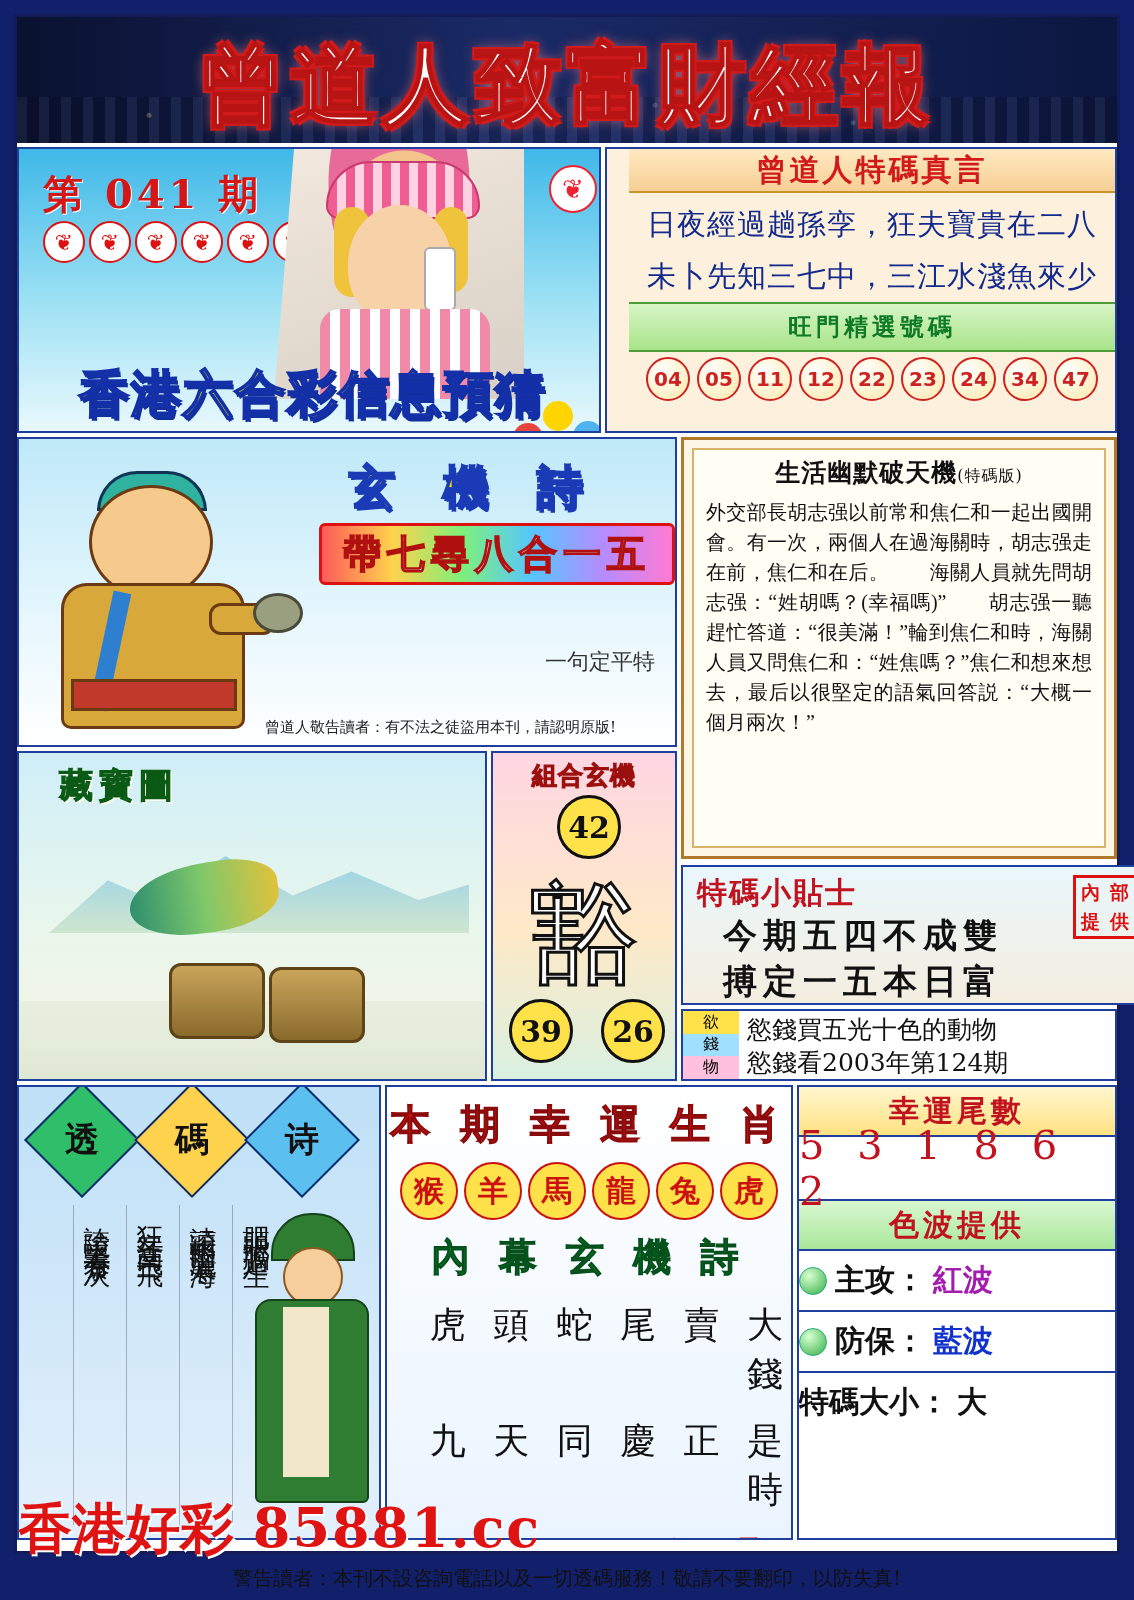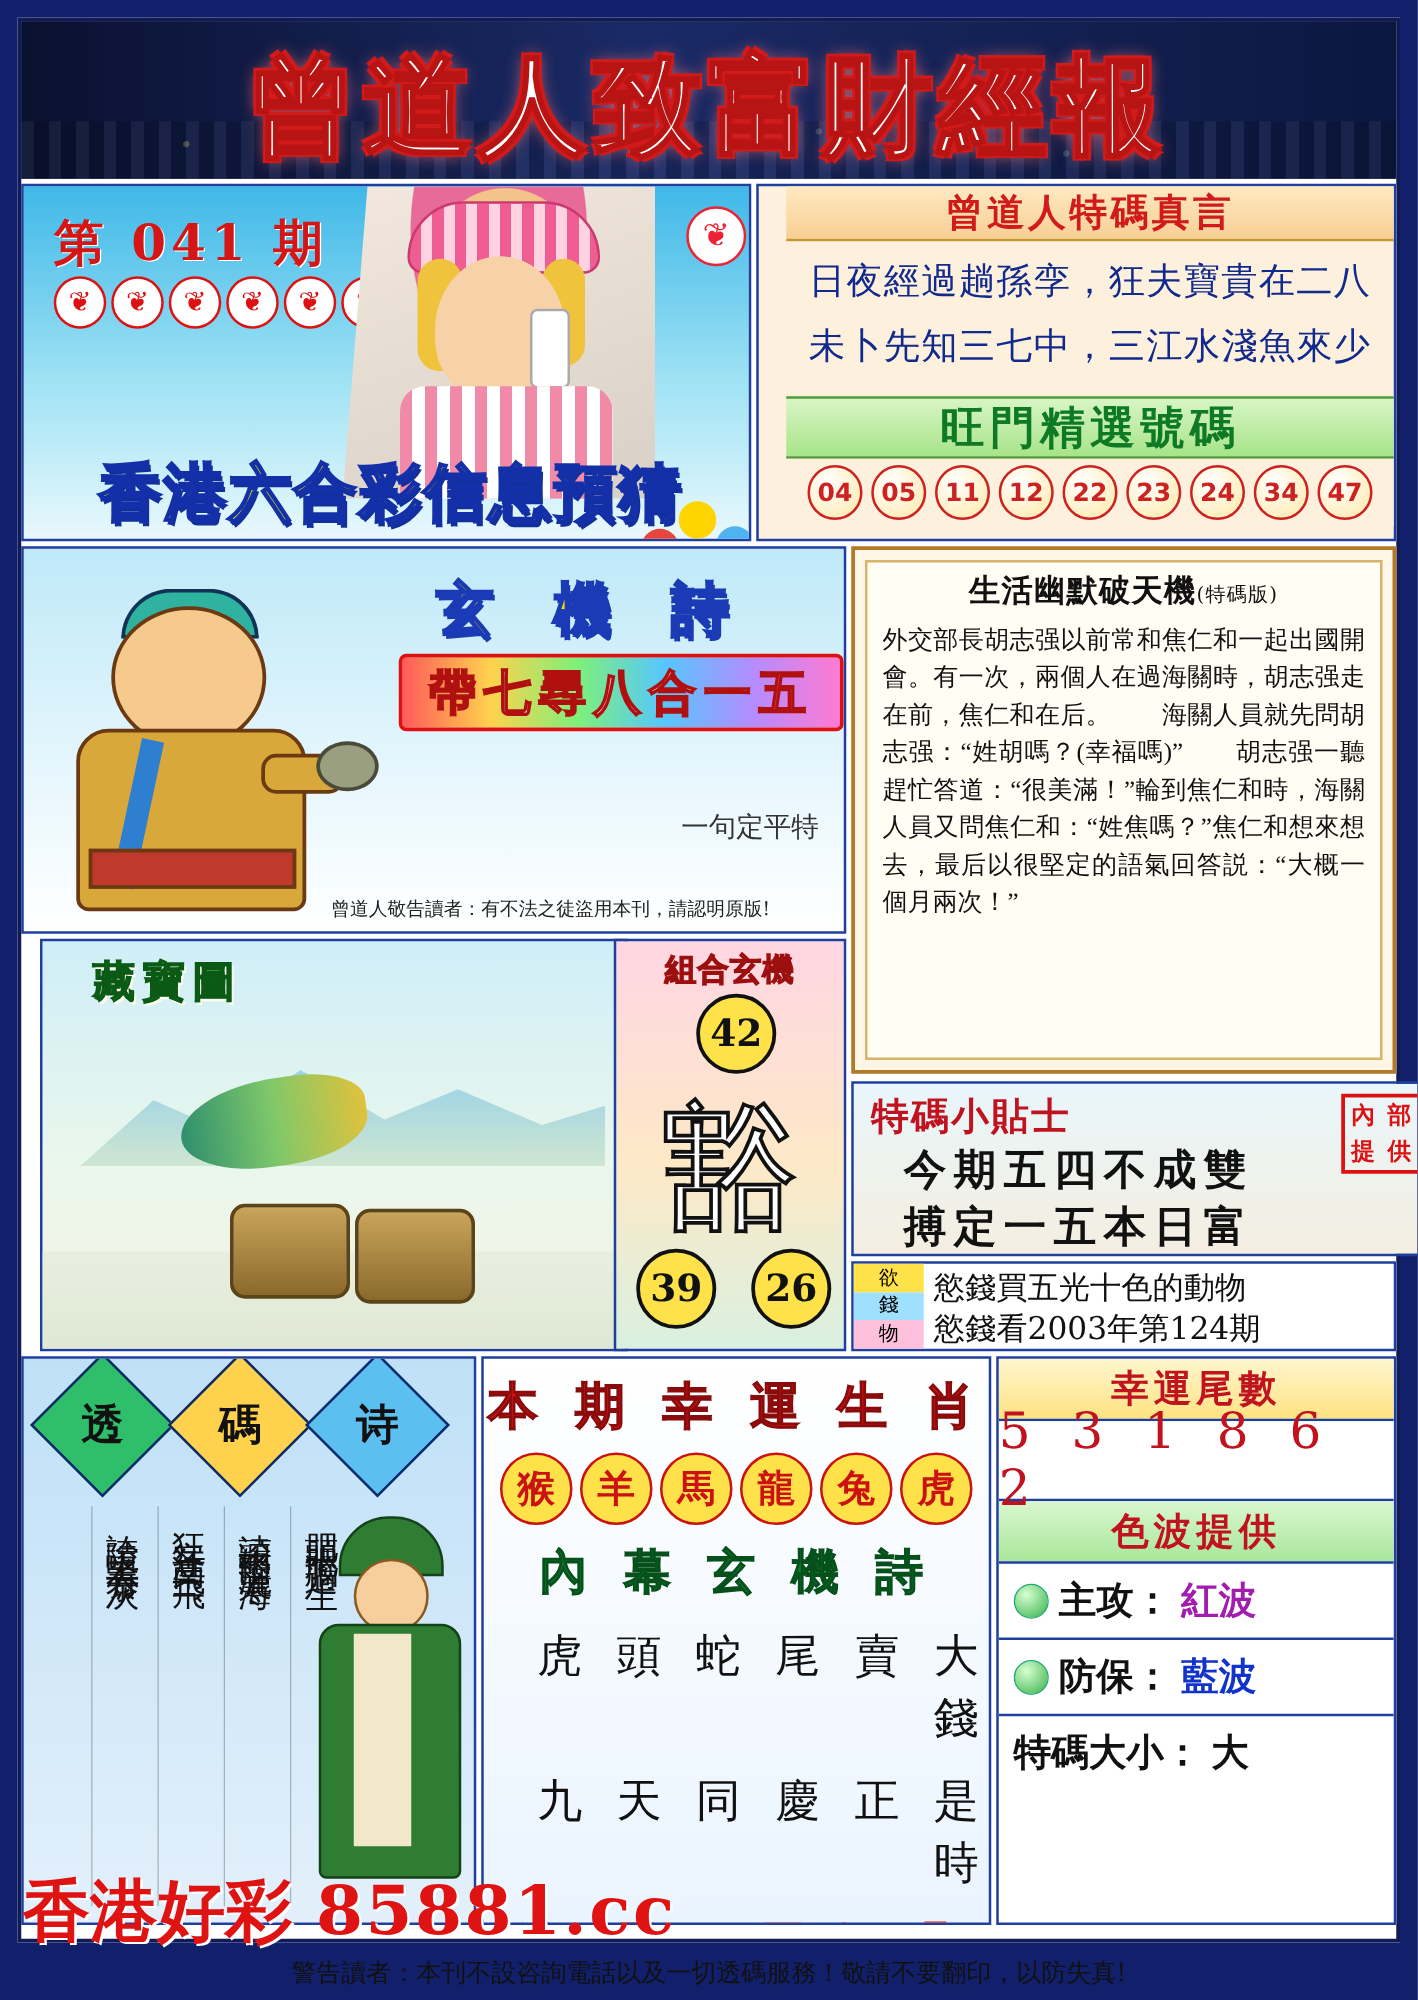"旺門精選號碼" .tr-h2 { font-size: 36px -> 24px; margin-top: 20px -> 5px }
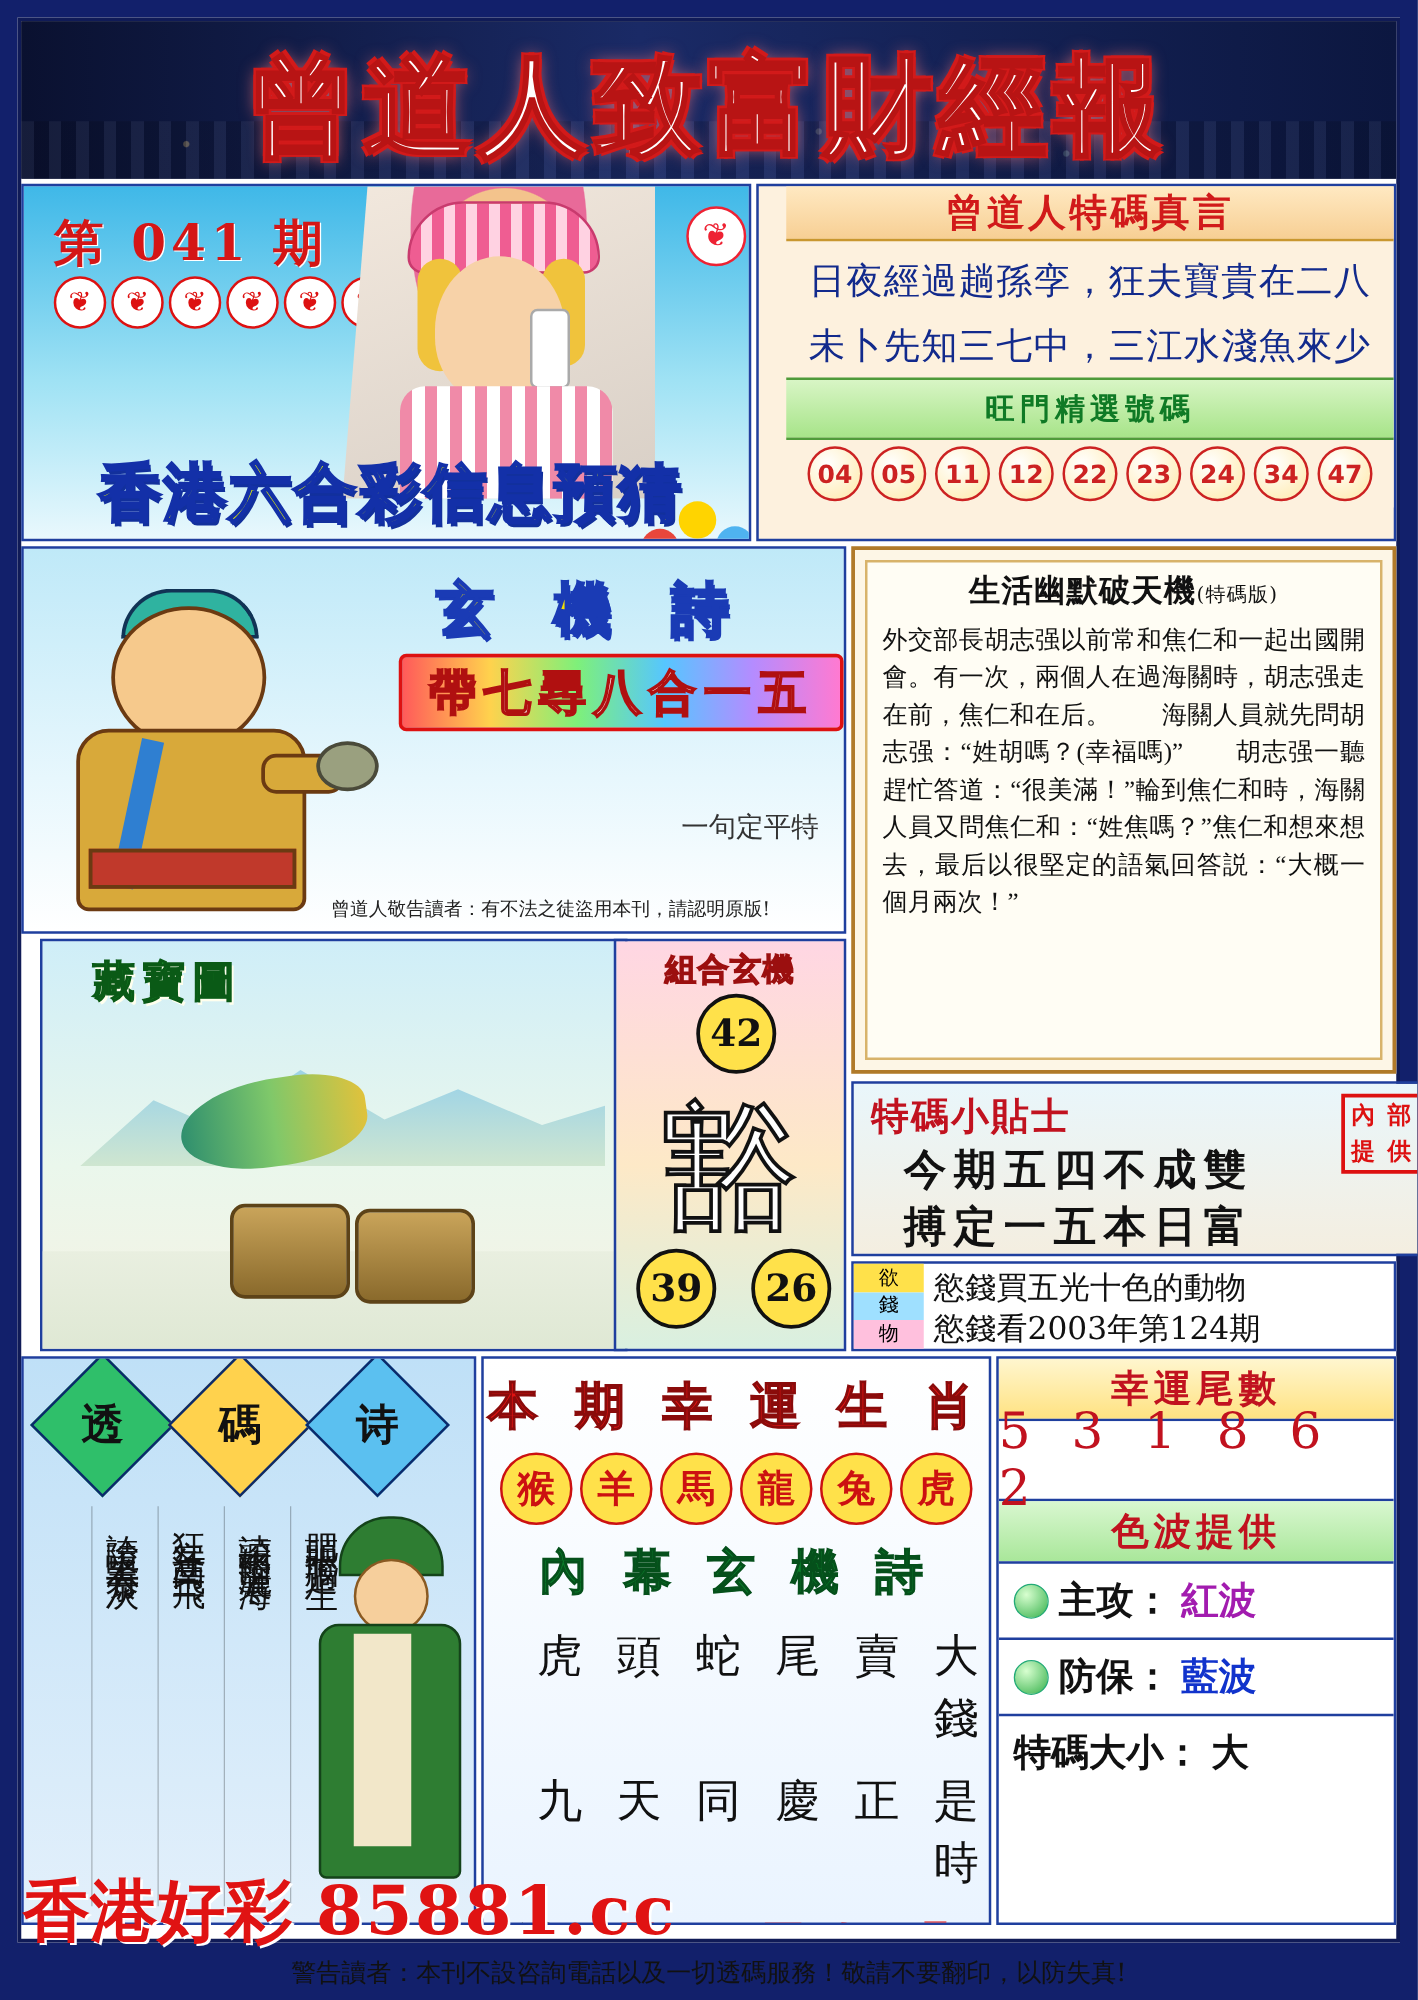"藏寶圖" .tz { margin-left: 15px -> none }
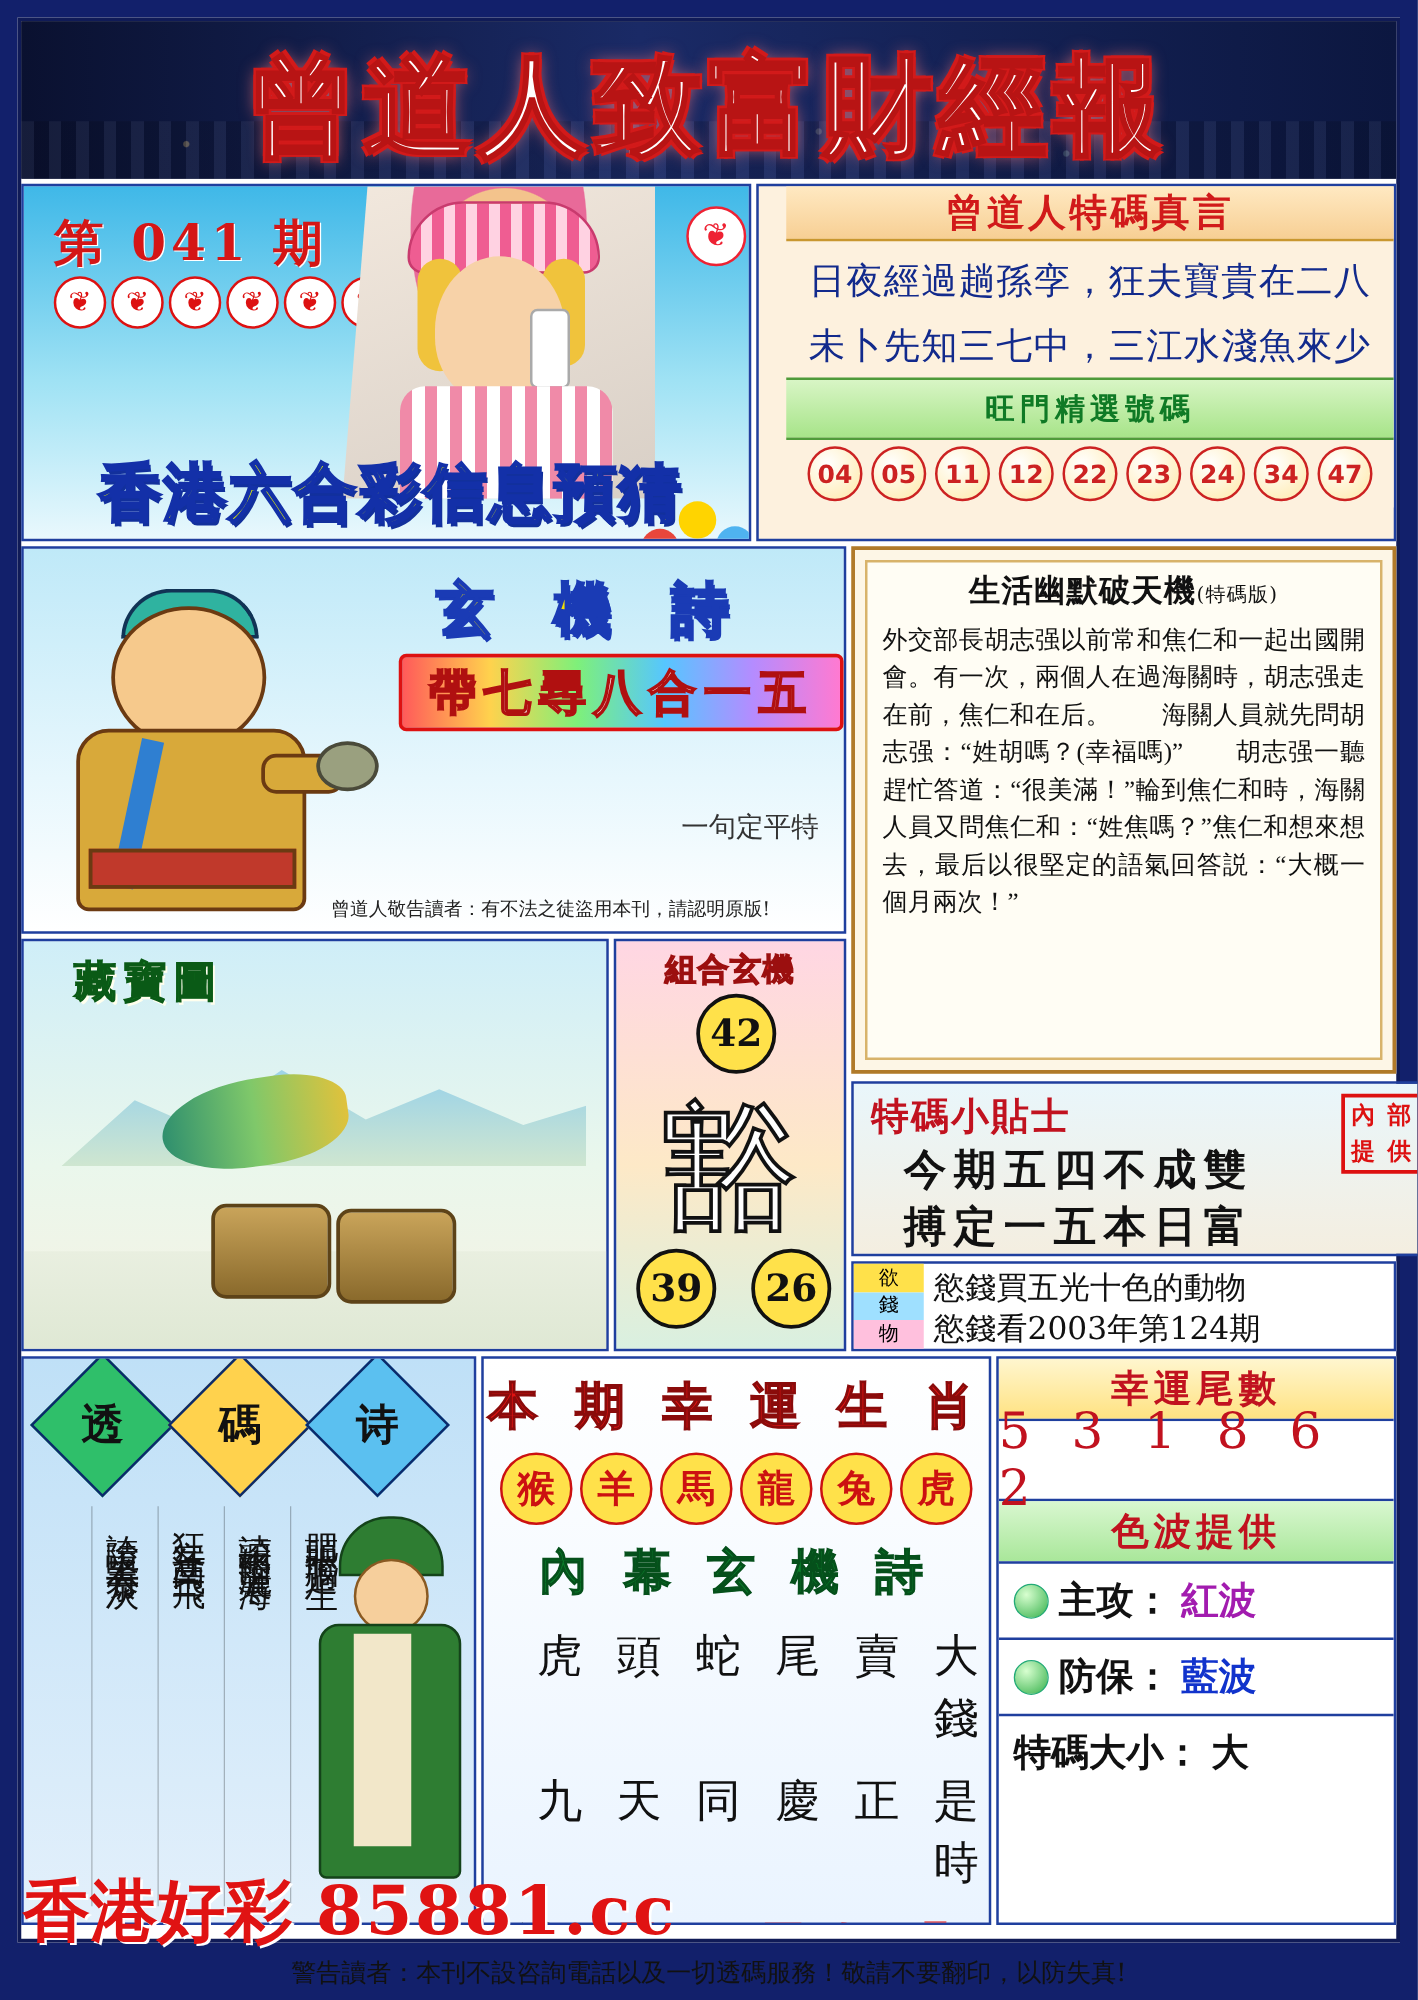"主攻：" .rc-row { padding-left: 12px -> none }
